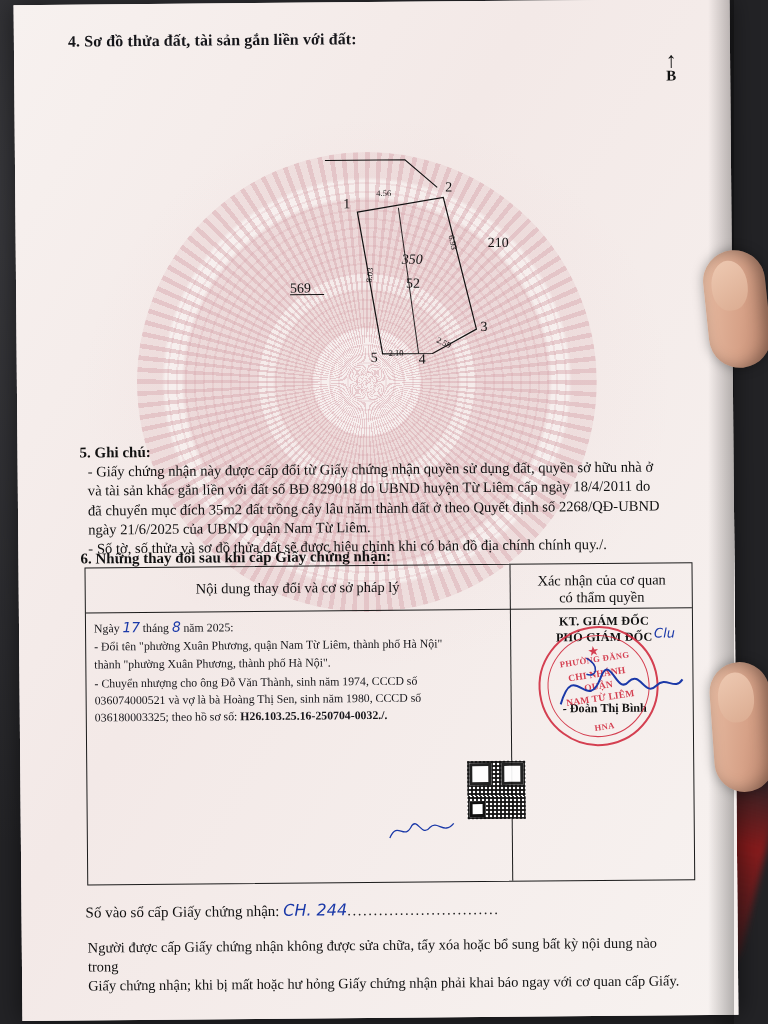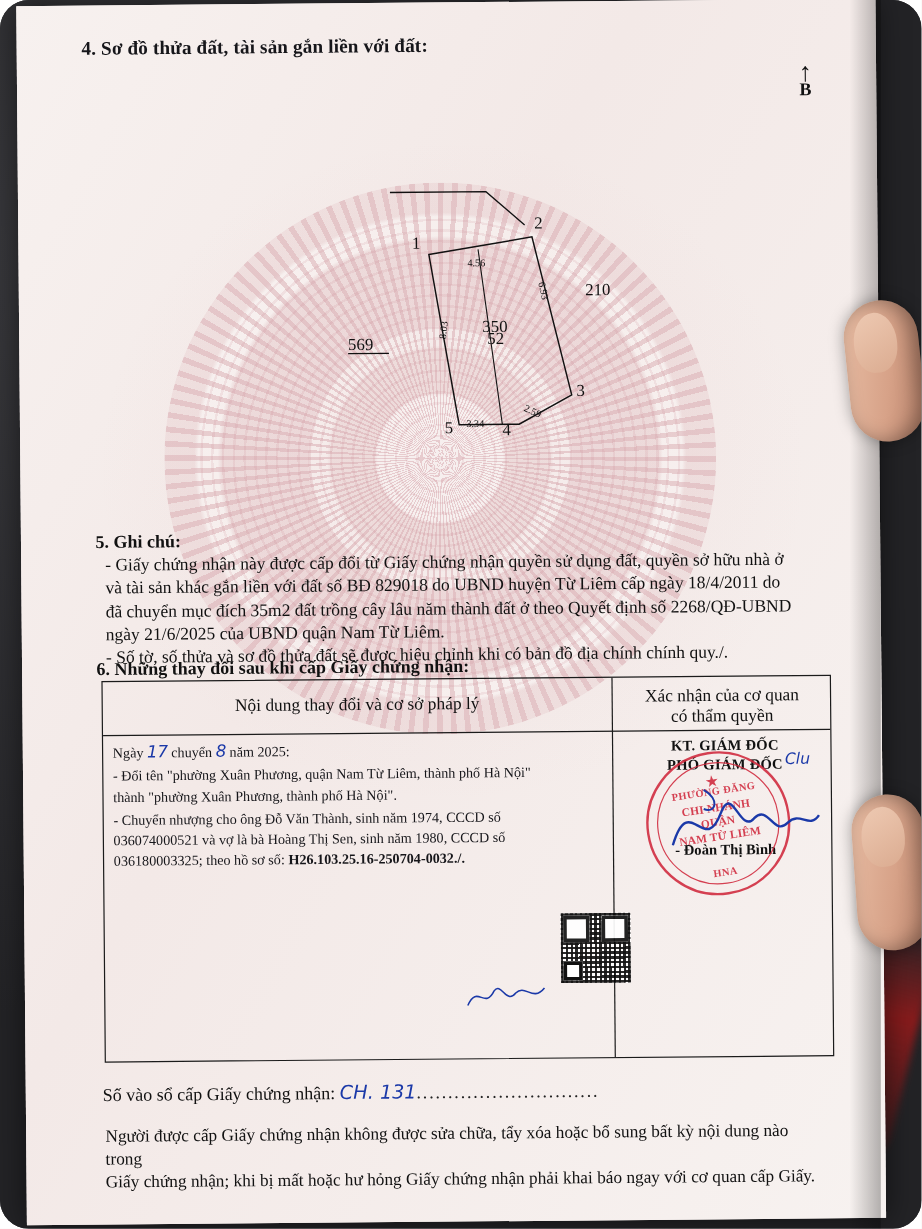"4. Sơ đồ thửa đất," #root { border-radius: 24px -> none }
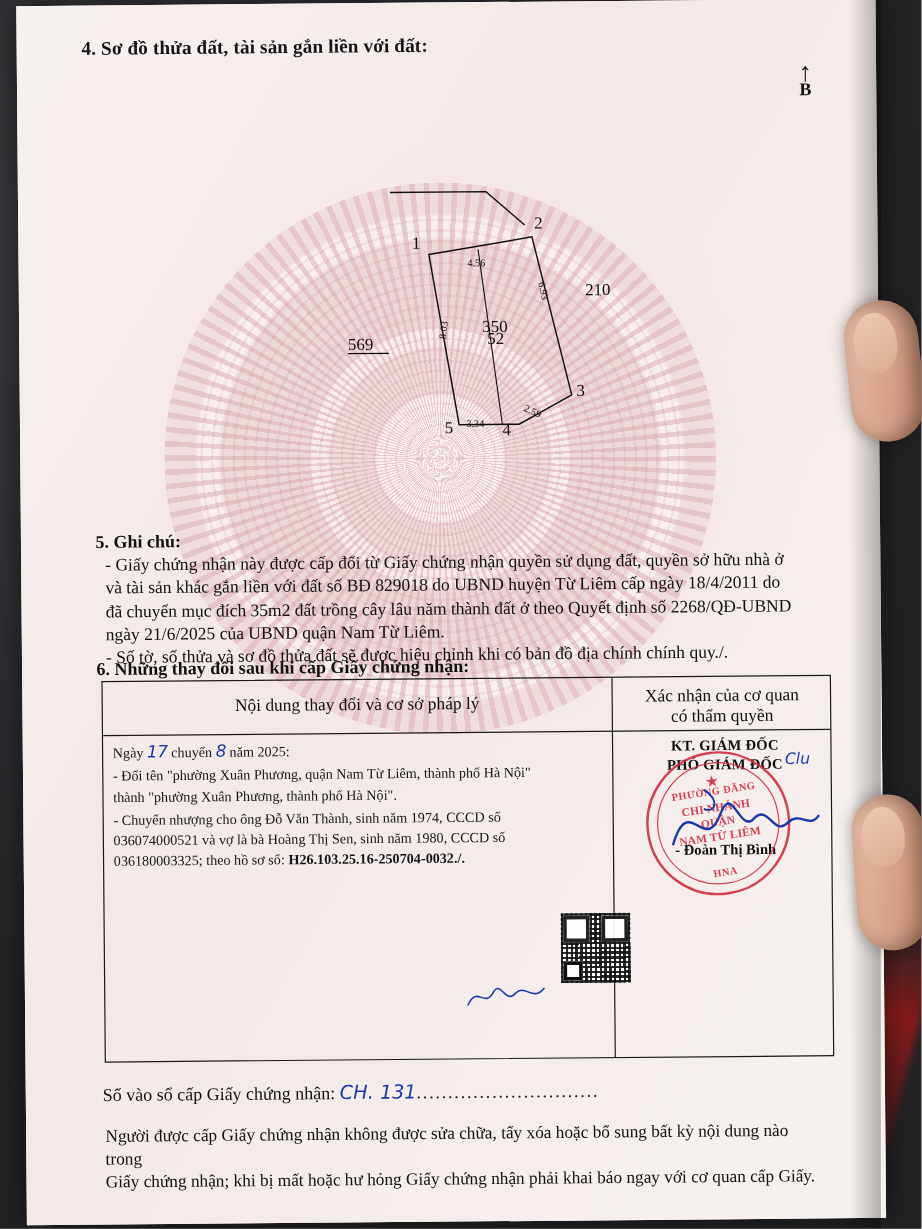"4.56" div.dlabel { left: 124px -> 111px; margin-top: 26px -> none }
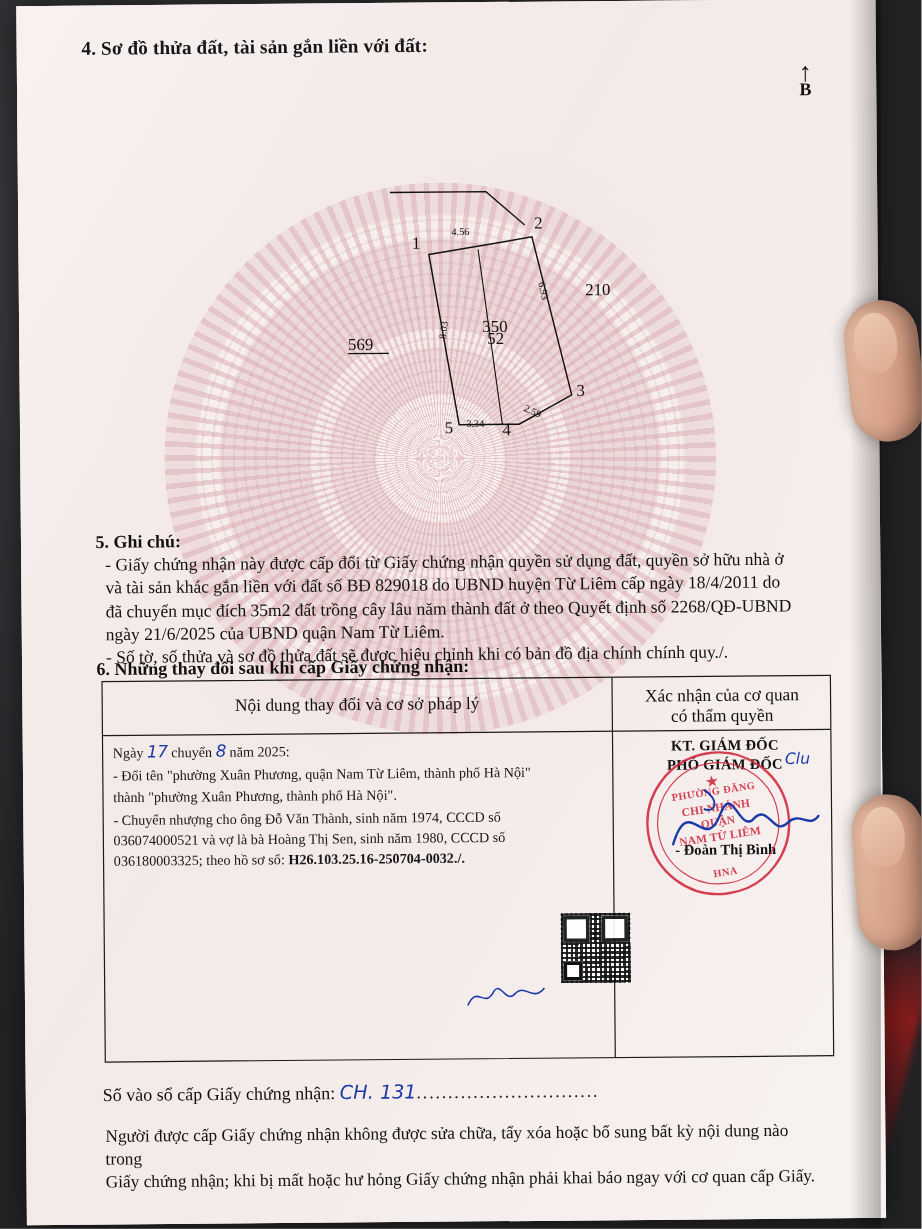"350" div.dlabel { font-style: none -> italic; top: 124px -> 110px }
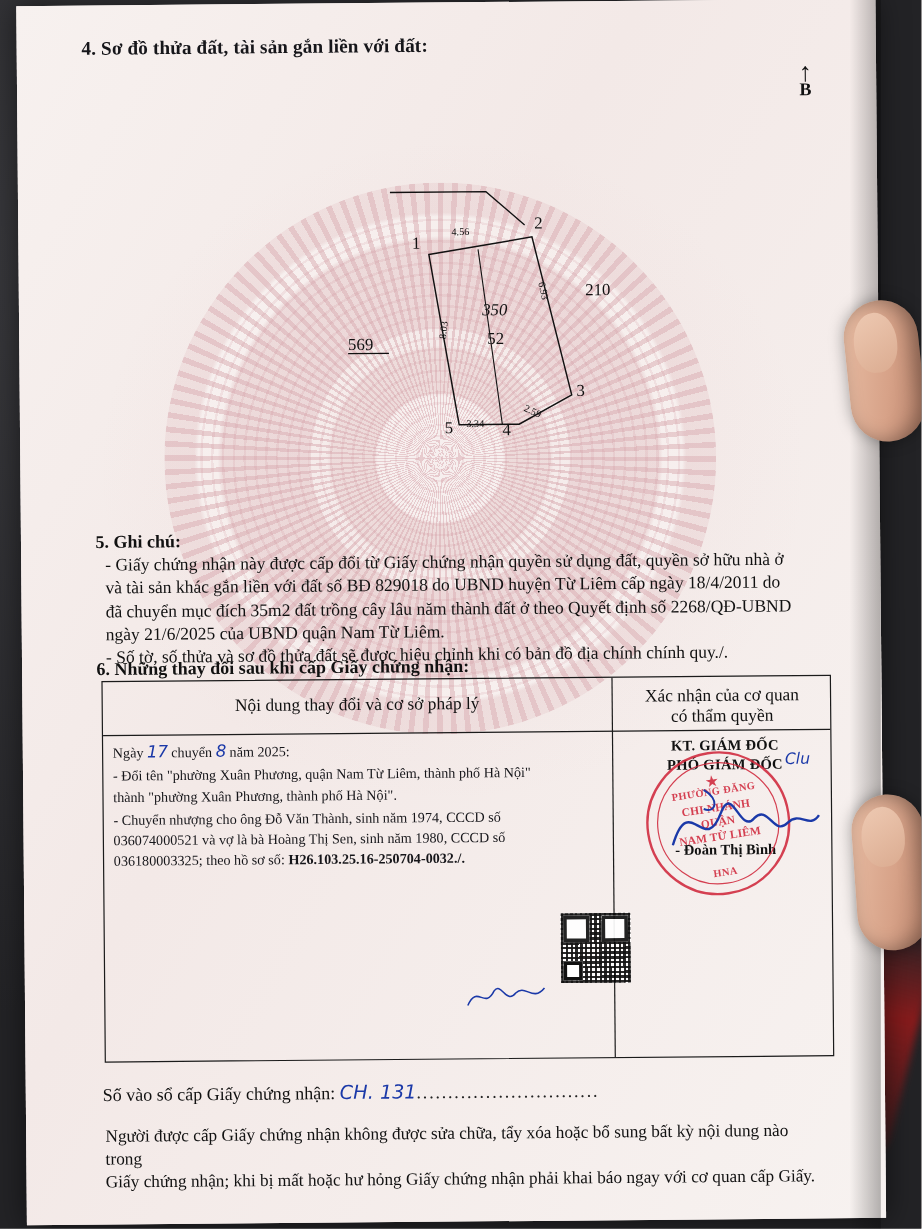"3.34" div.dlabel { text: 3.34 -> 2.10 }
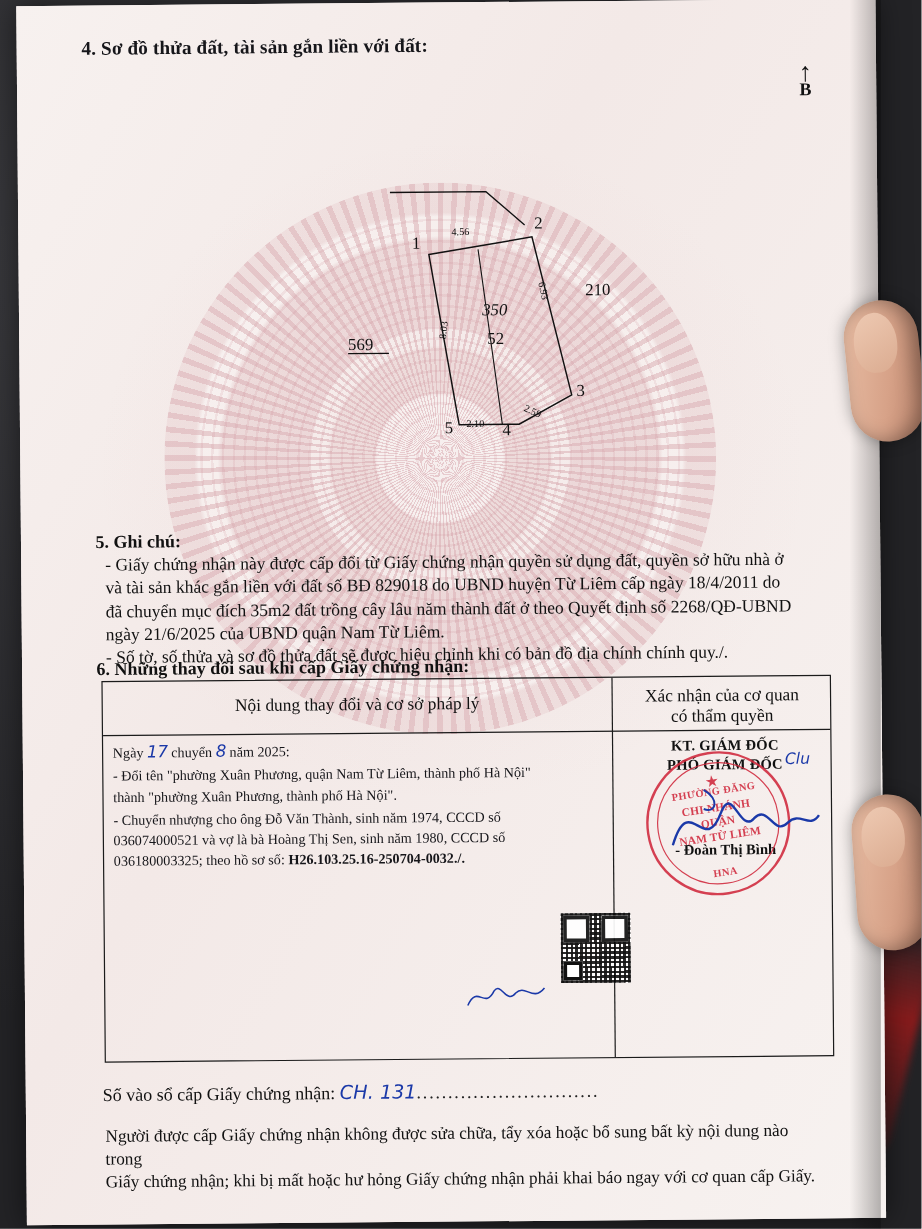"chuyển" span { text: chuyển -> tháng }
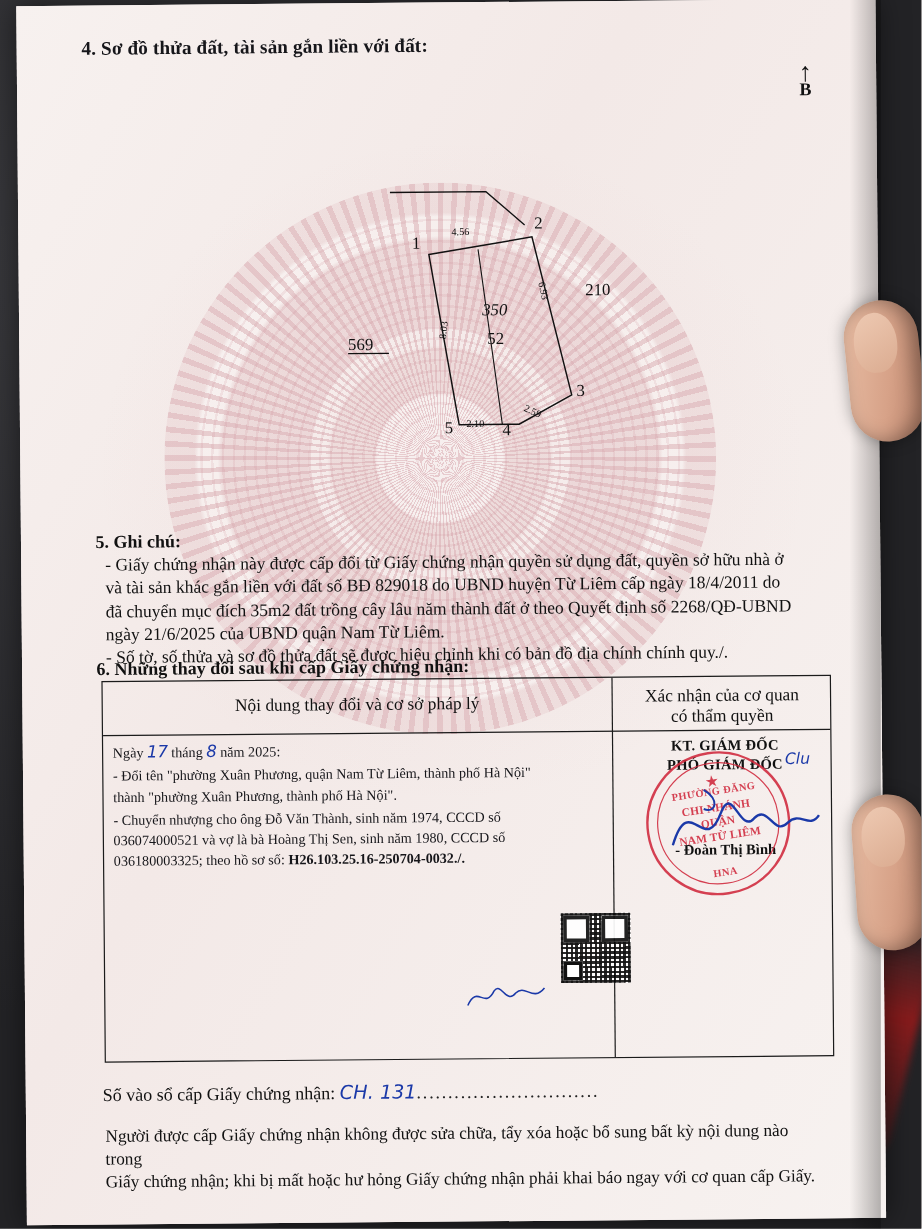"CH. 131" span.val { text: 131 -> 244 }
